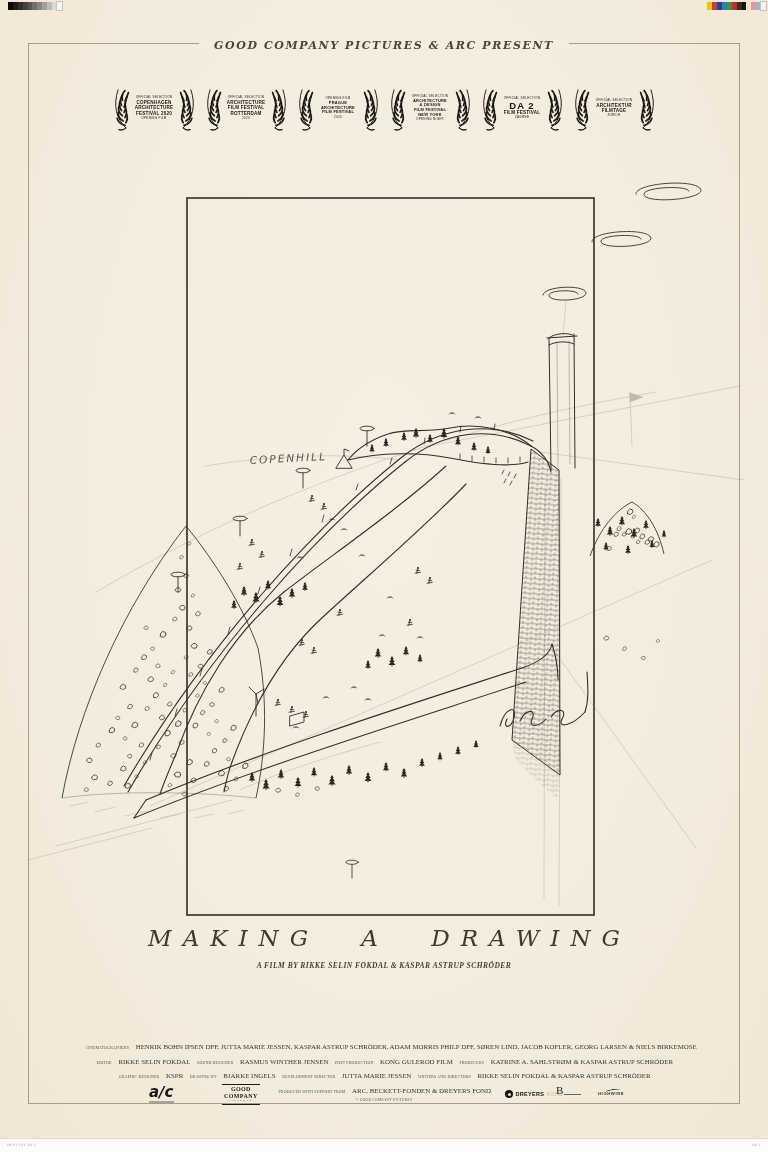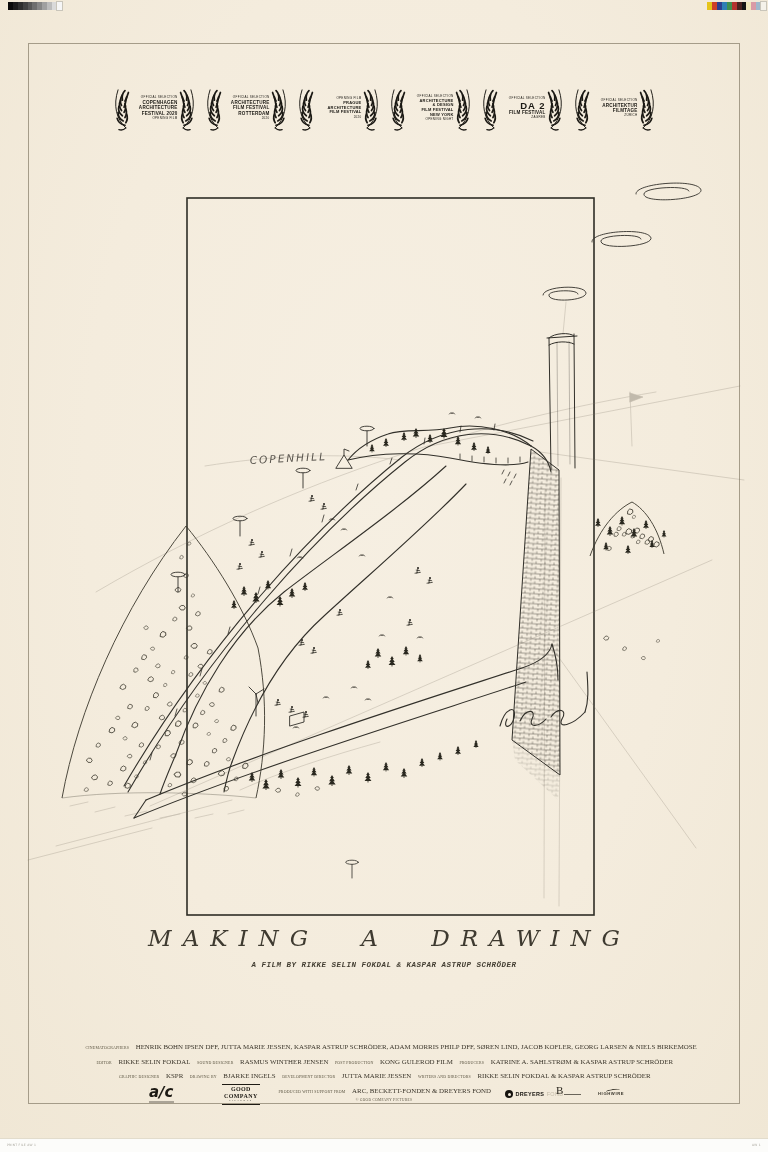"GOOD COMPANY PICTURES & ARC" div.presents { html: none -> <div> <span>GOOD COMPANY PICTURES &amp; ARC PRESENT</span> </div> }
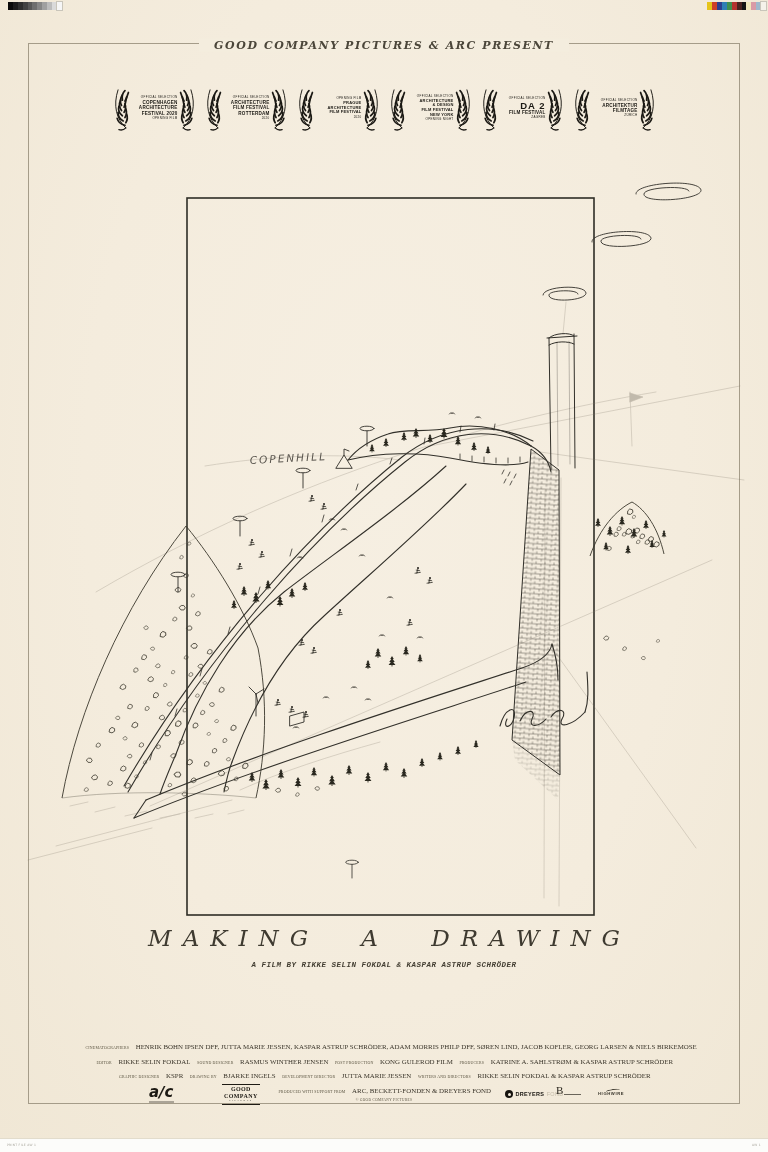"DA 2" .laurel-text { text-align: right -> center }
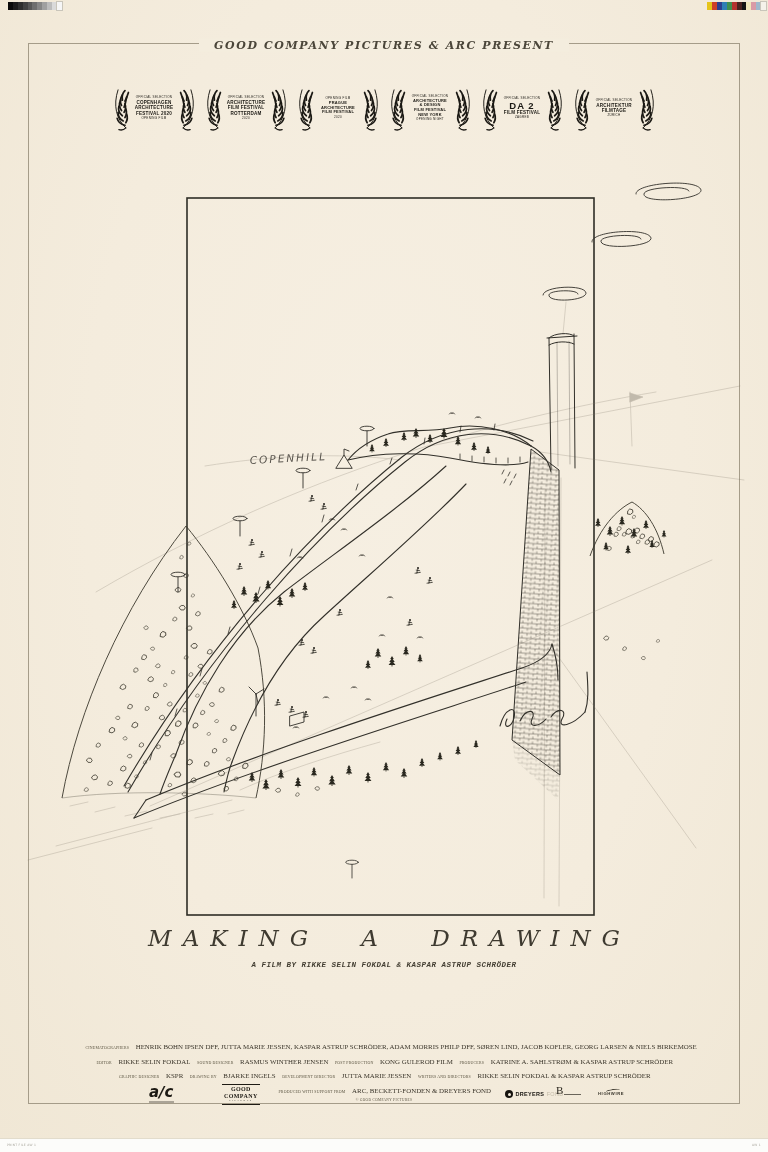"A FILM BY RIKKE SELIN" .byline { font-family: Liberation Mono, monospace -> Liberation Serif, serif }
